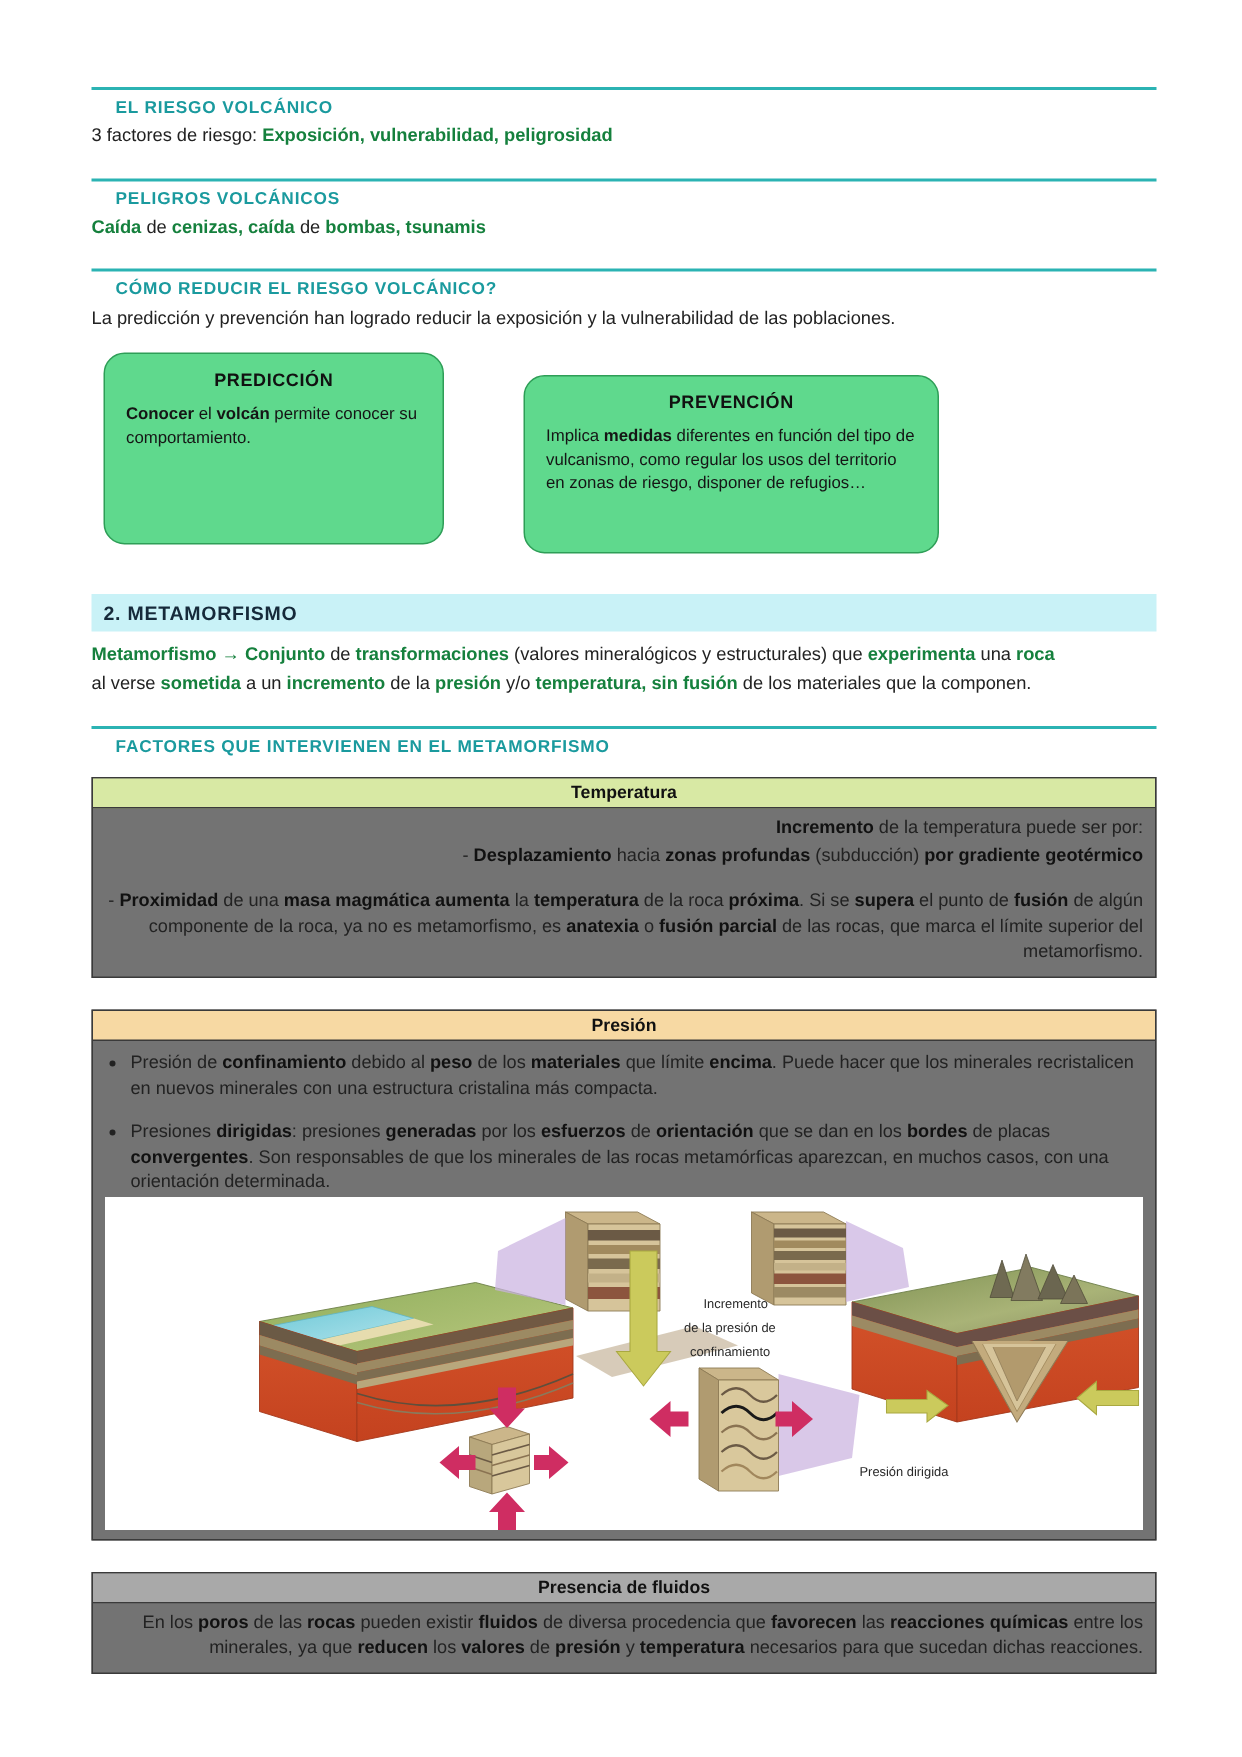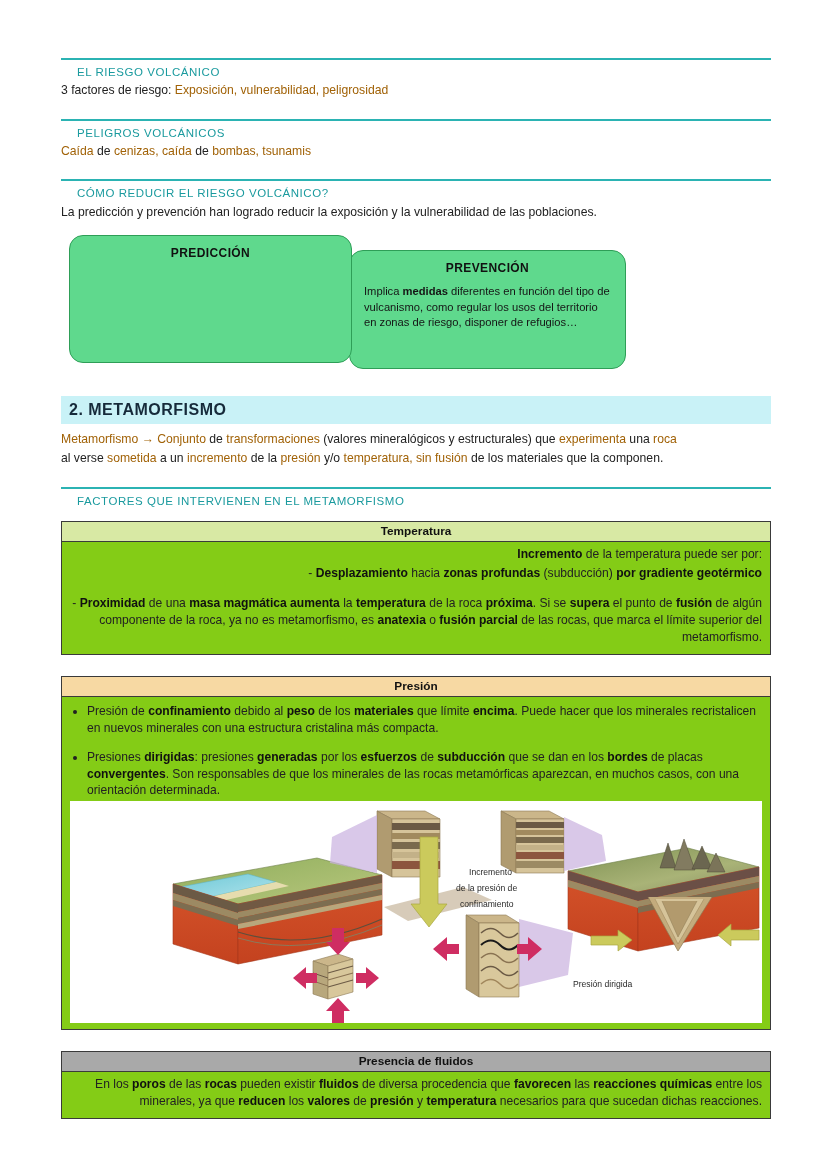"EL RIESGO VOLCÁNICO" .sec-title { font-weight: normal -> bold }
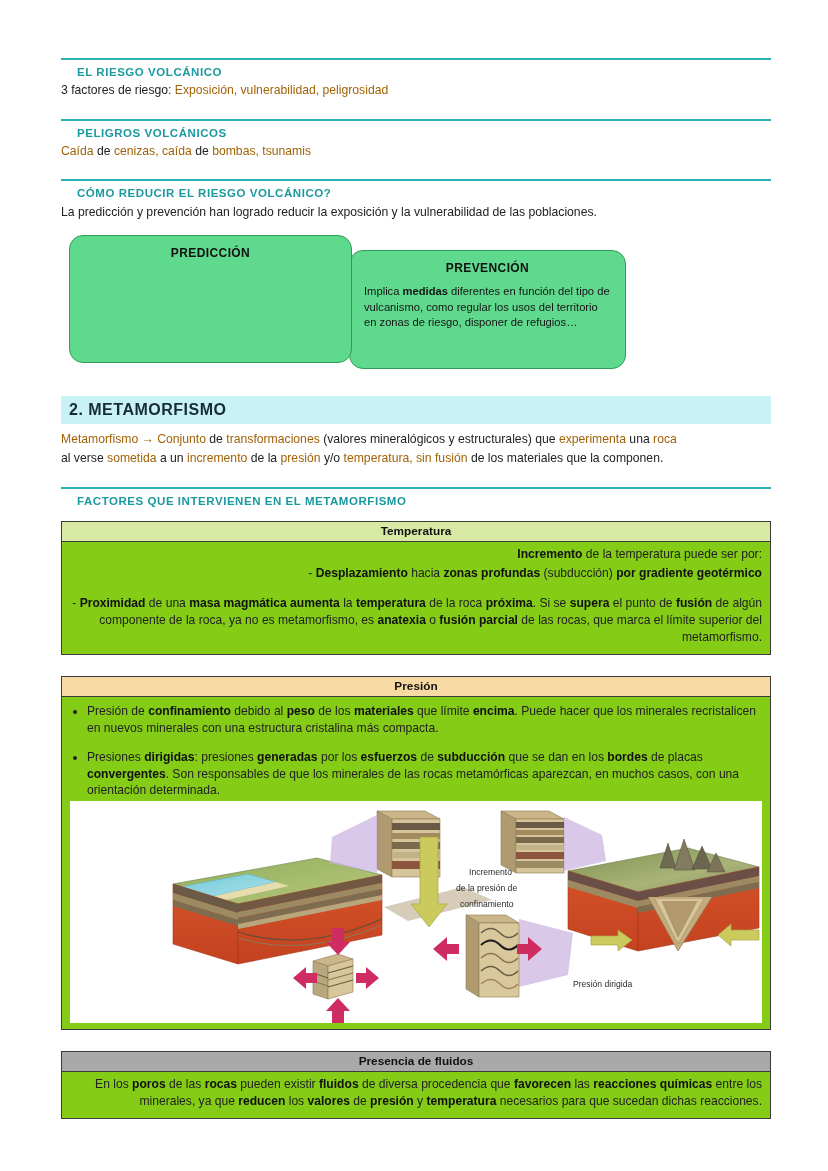"Exposición, vulnerabilidad, peligrosidad" .body-line b { color: #a16207 -> #15803d; font-weight: normal -> bold }
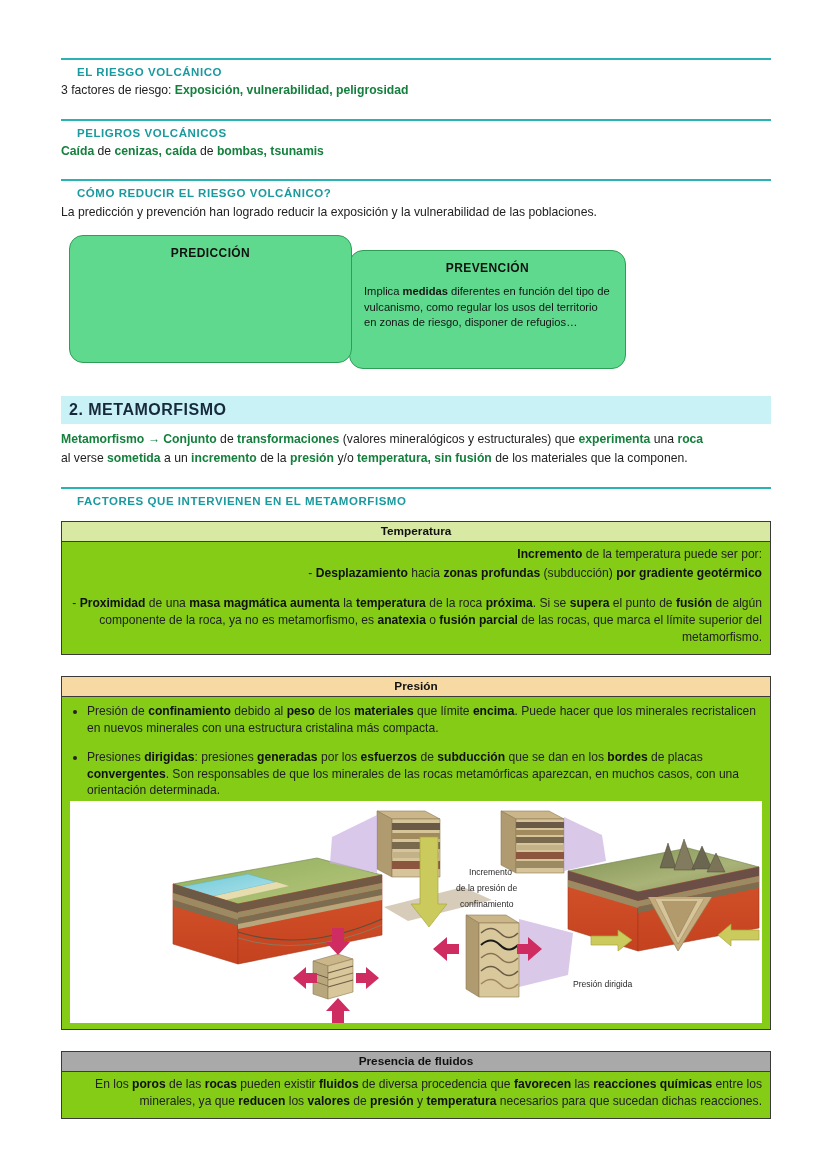"PREDICCIÓN" .gbox.prediccion { width: 283px -> 227px }
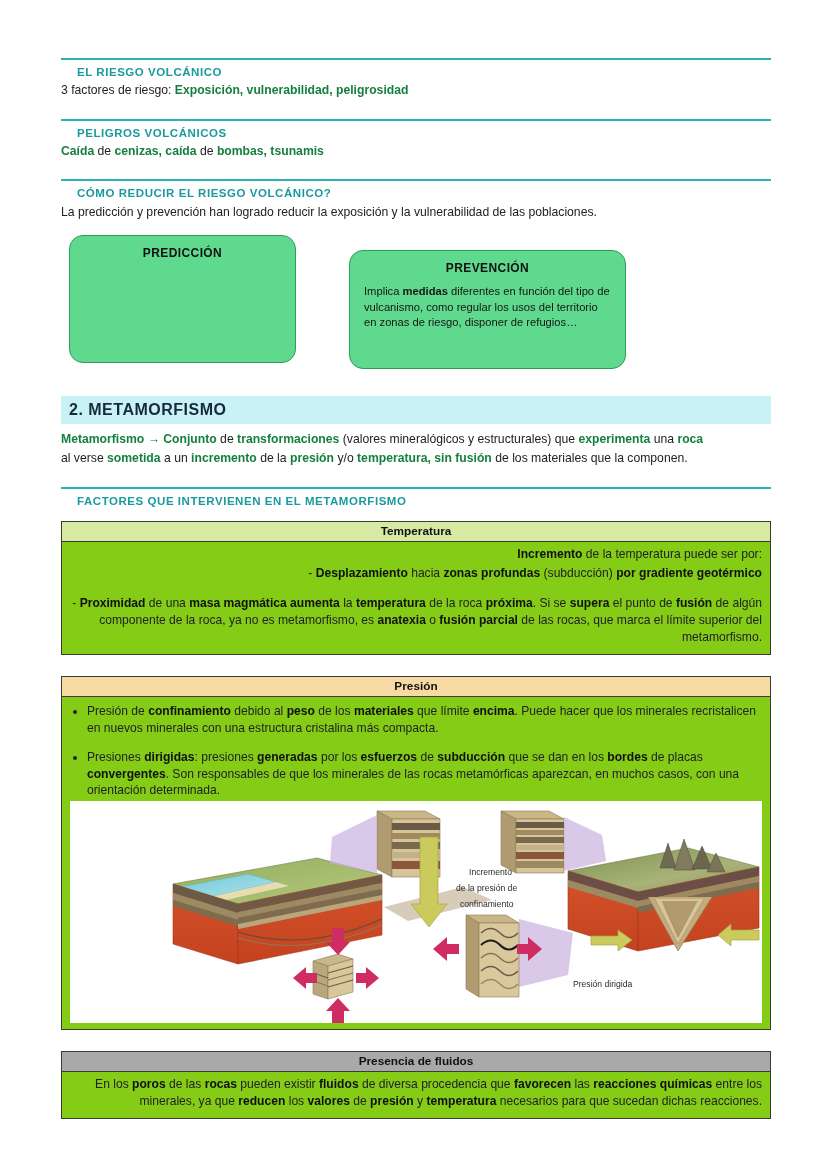"Conocer el volcán permite conocer" p { html: none -> <p><b>Conocer</b><span> el </span><b>volcán</b><span> permite conocer su comportamiento.</span></p> }
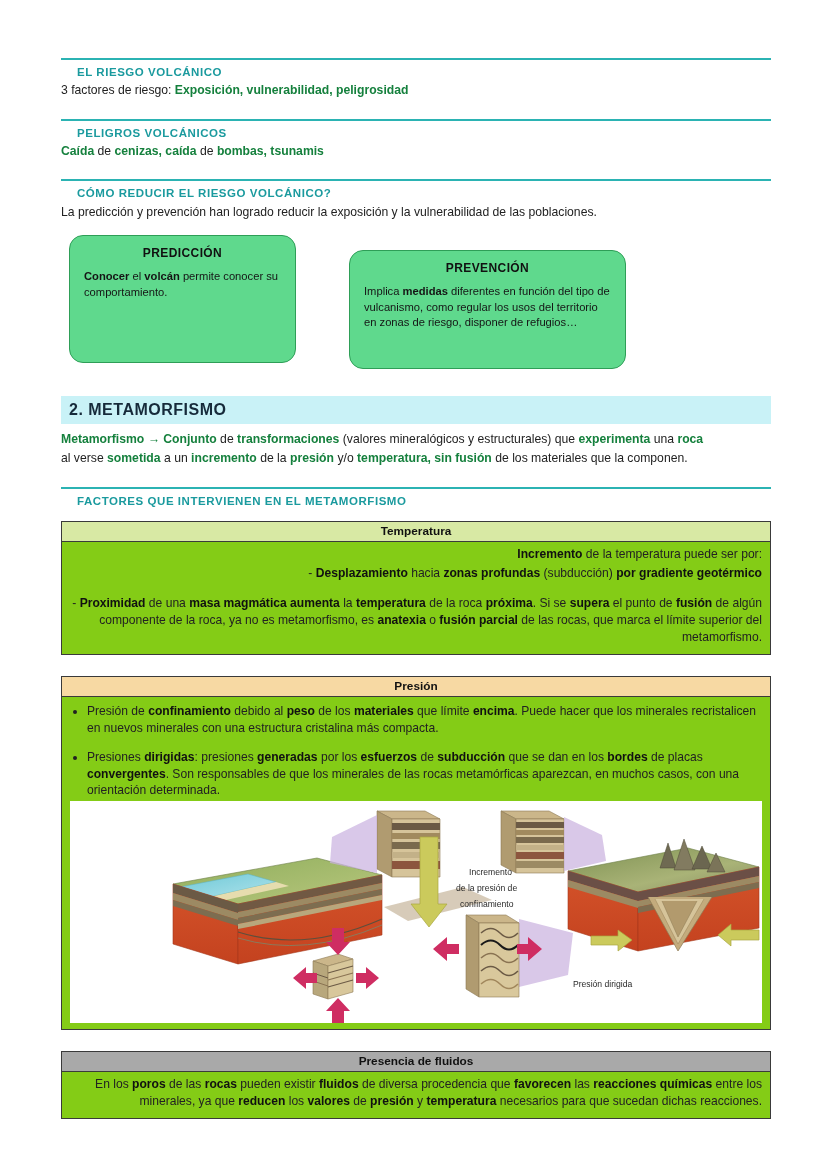"2. METAMORFISMO" .band { font-size: 16px -> 13px }
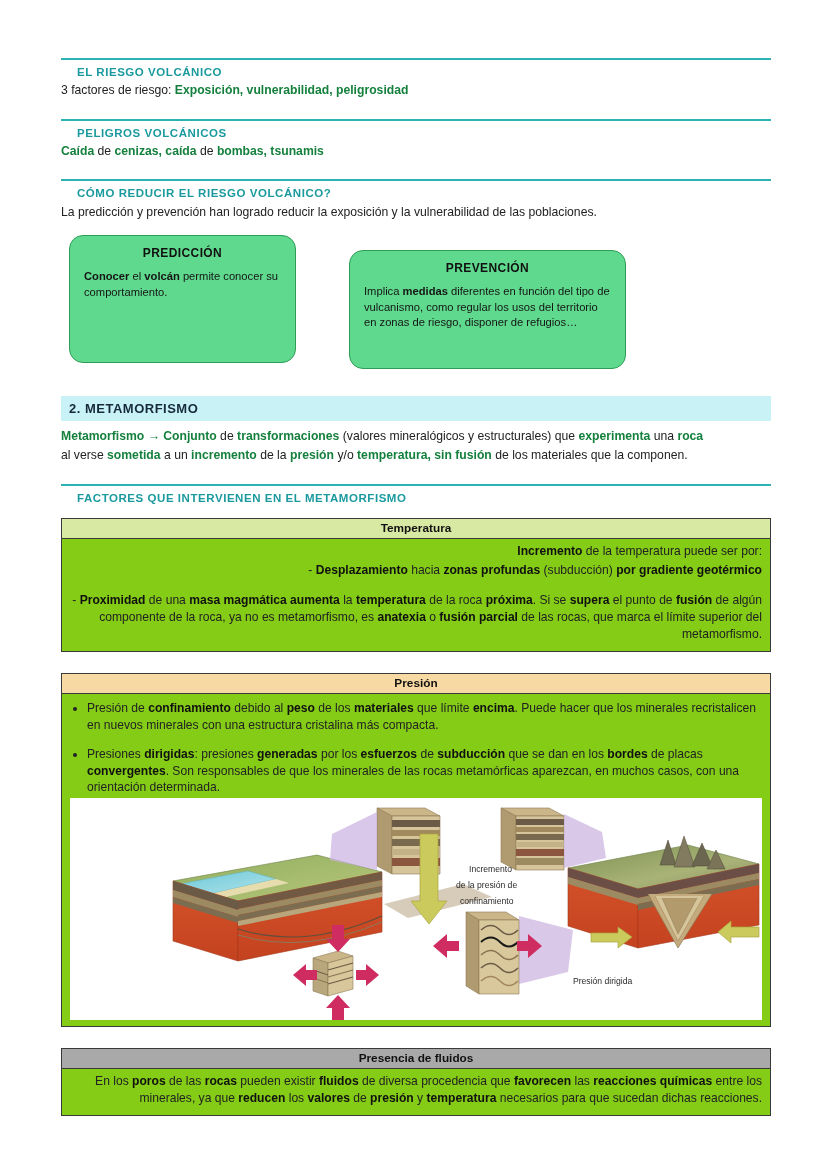"Temperatura" .tbl { background: #84cc16 -> #737373 }
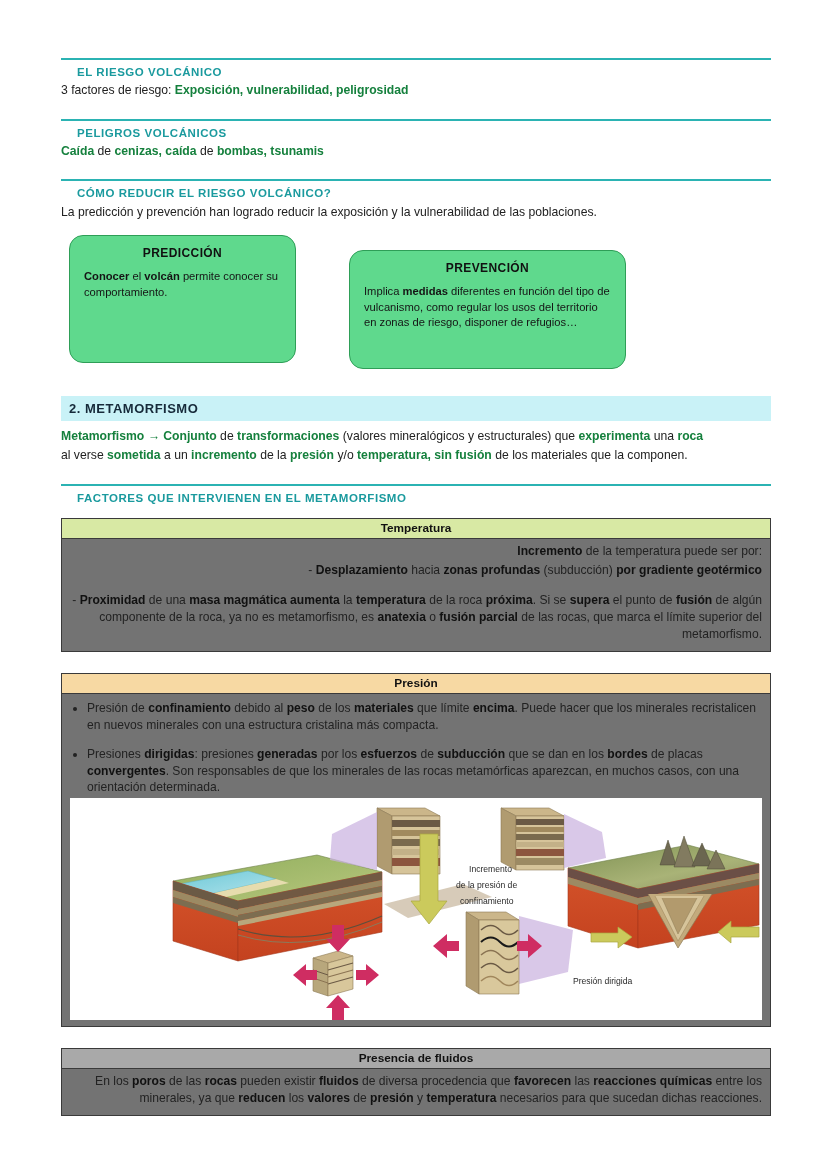"subducción" b { text: subducción -> orientación }
